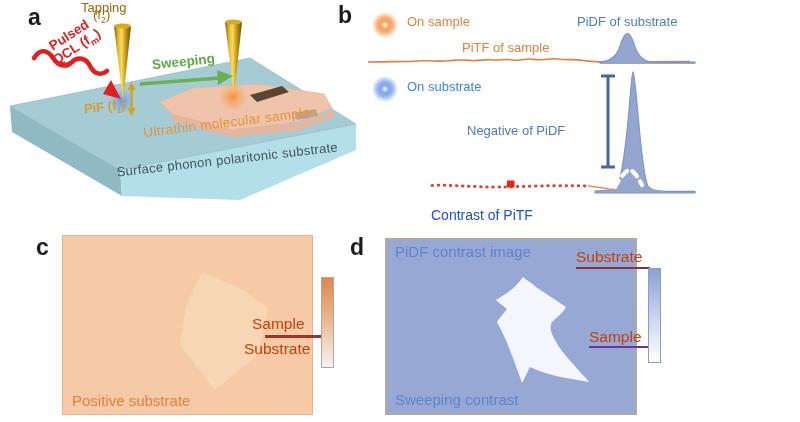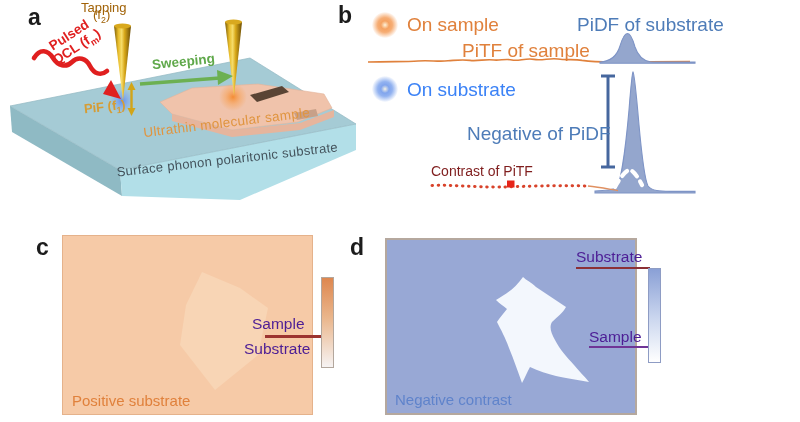"On sample" .pb { font-size: 19px -> 13px }
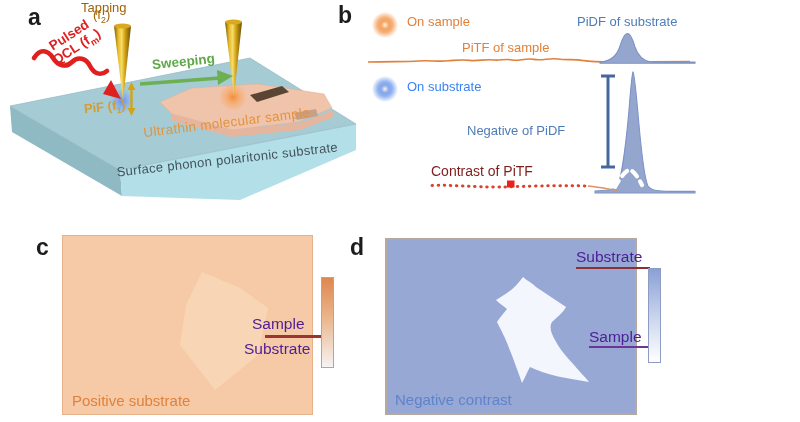"Contrast of PiTF" .c-brick { color: #7f1d1d -> #1d4ed8; margin-top: none -> 44px }
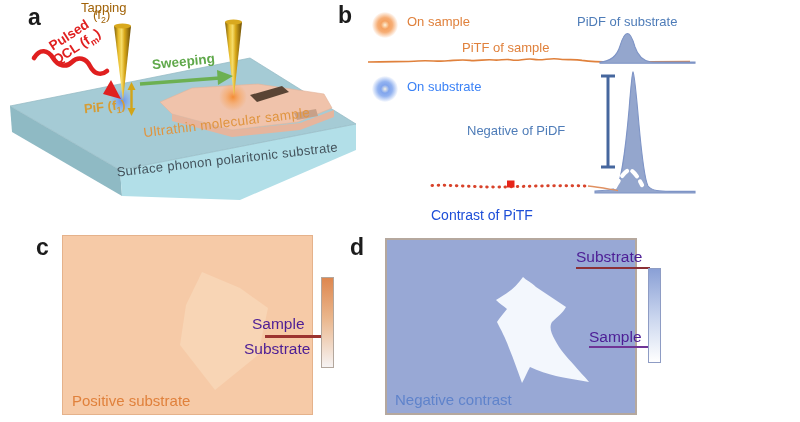"PiDF contrast image" div.abs { html: none -> <div>PiDF contrast image</div> }
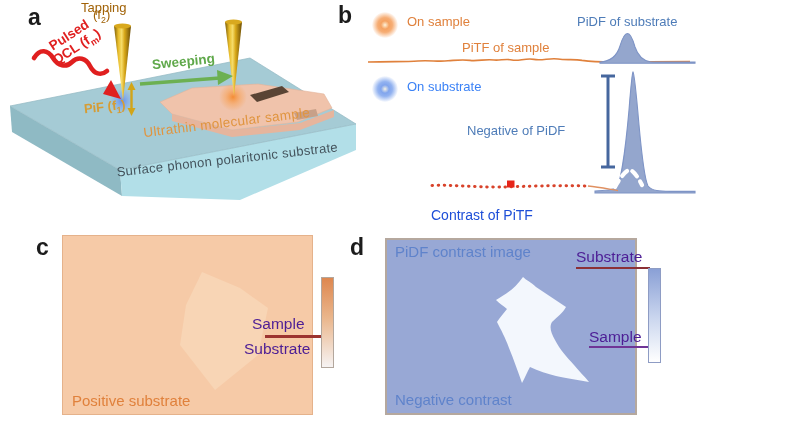"Substrate" .black-lab { color: #4c1d95 -> #c2410c }
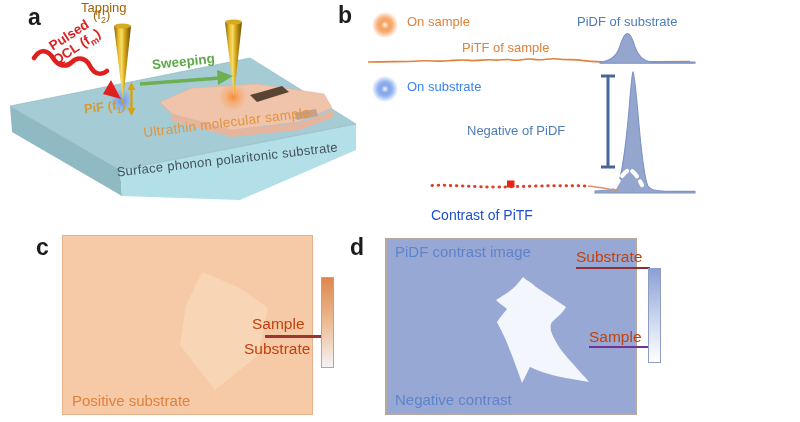"Negative contrast" div.abs { text: Negative -> Sweeping }
